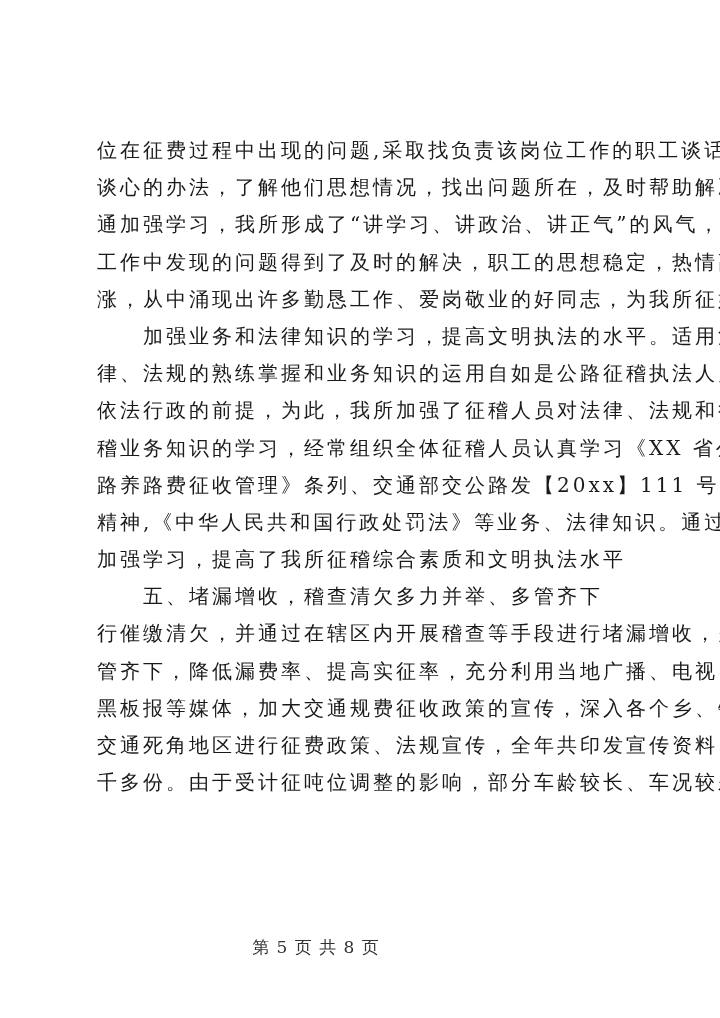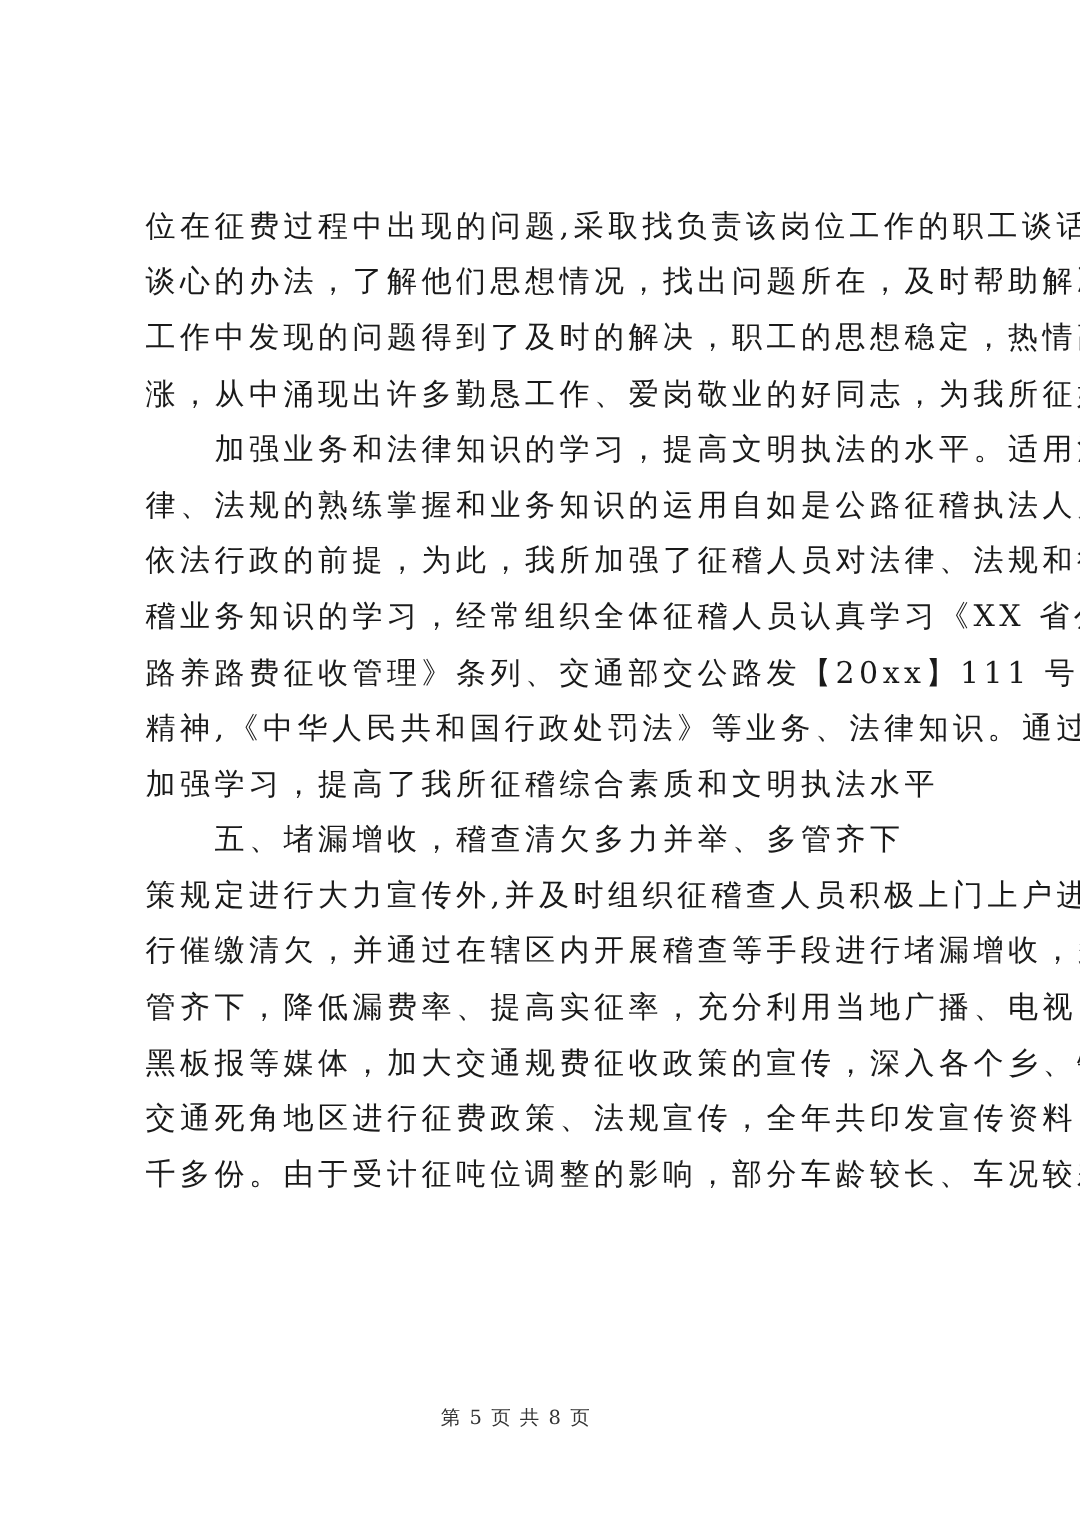"通加强学习，我所形成了“讲学习、讲政治、讲正气”的风气，" div.line { html: none -> <div>通加强学习，我所形成了“讲学习、讲政治、讲正气”的风气，</div> }
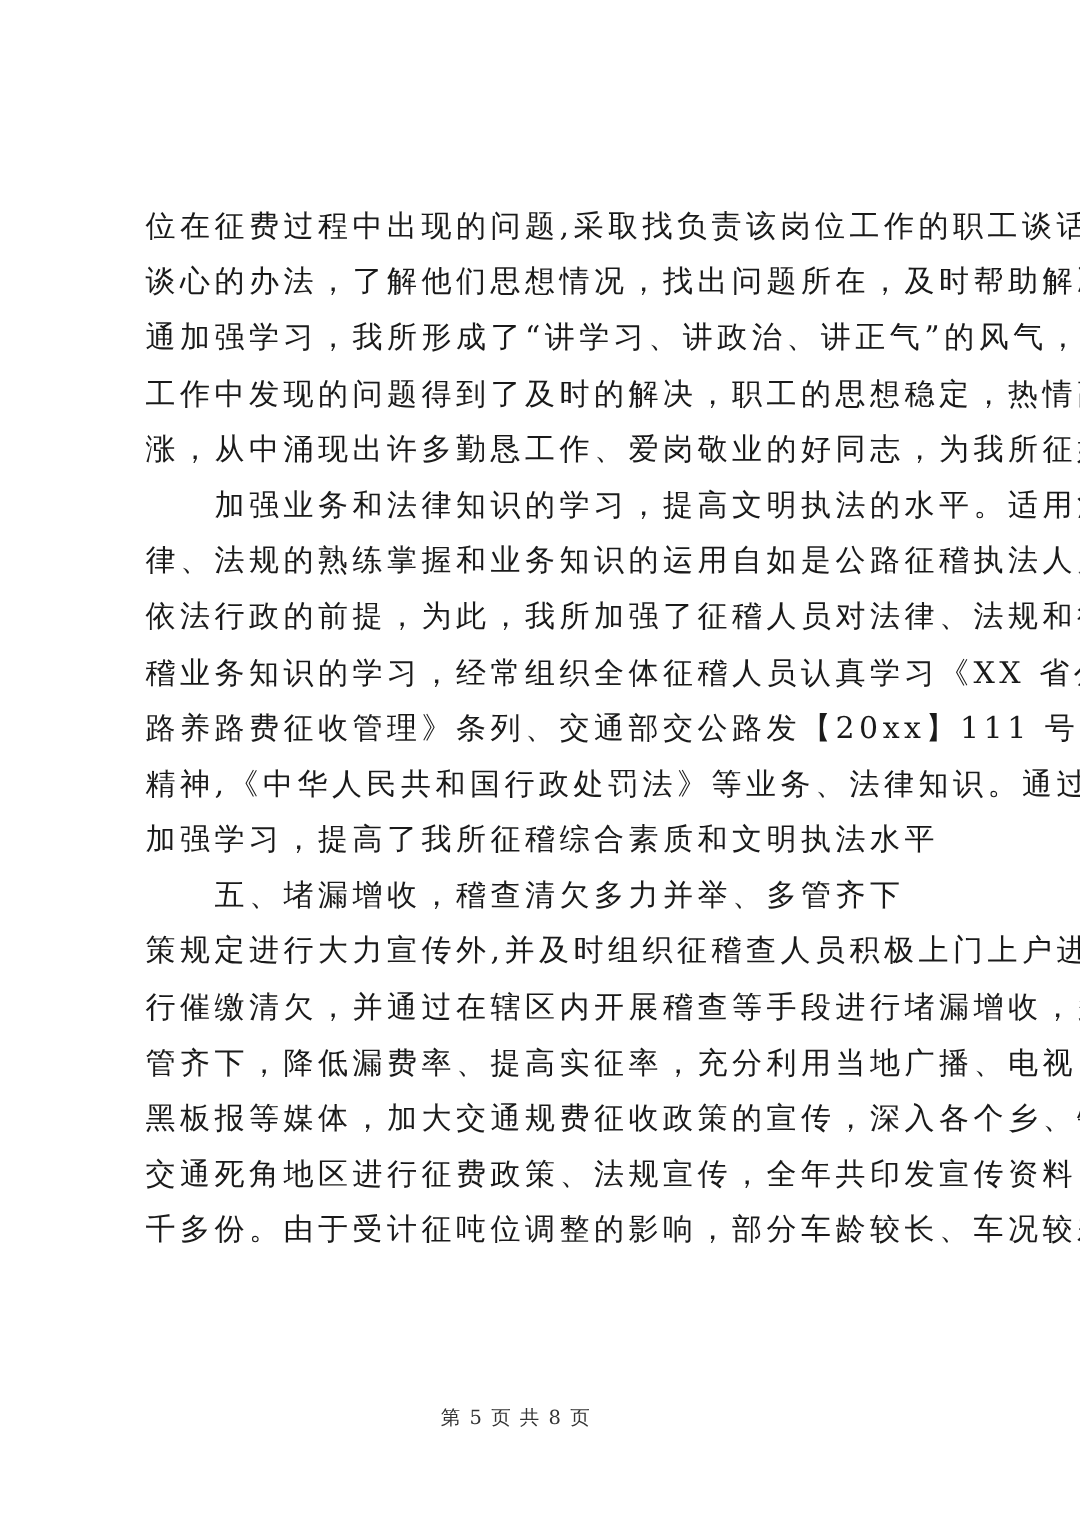"策规定进行大力宣传外,并及时组织征稽查人员积极上门上户进" div.line { html: <div>策规定进行大力宣传外,并及时组织征稽查人员积极上门上户进</div> -> none }
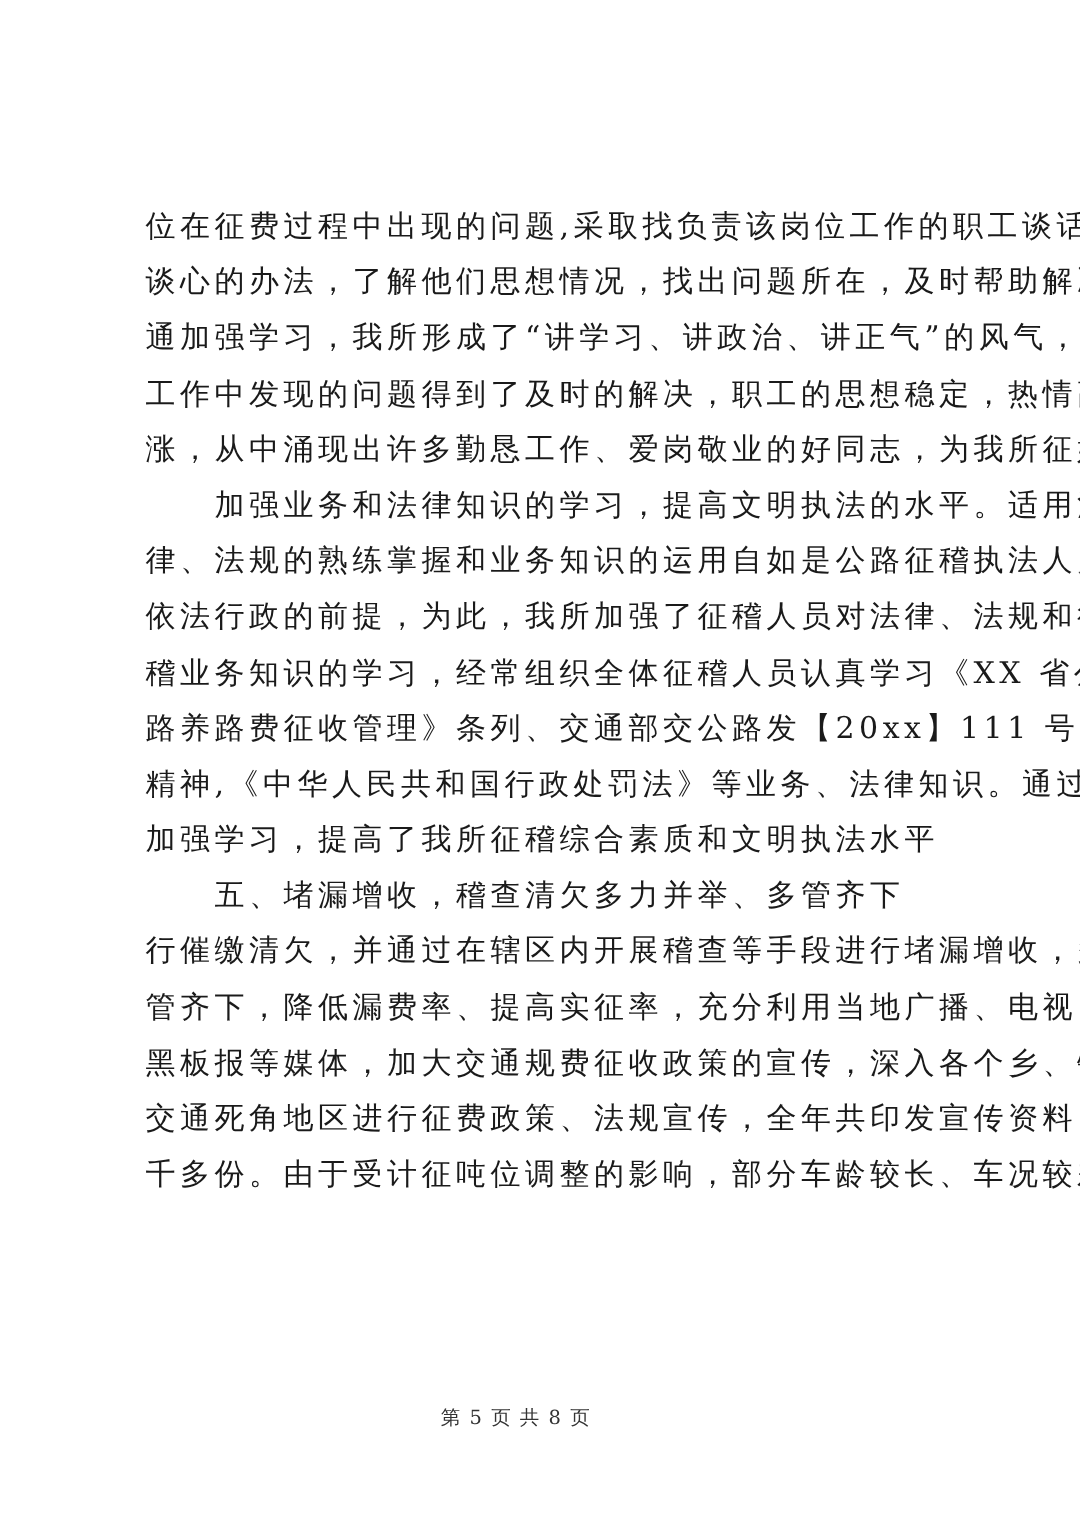"第 5 页 共 8" .footer { font-size: 13px -> 17px; padding-left: 28px -> none }
